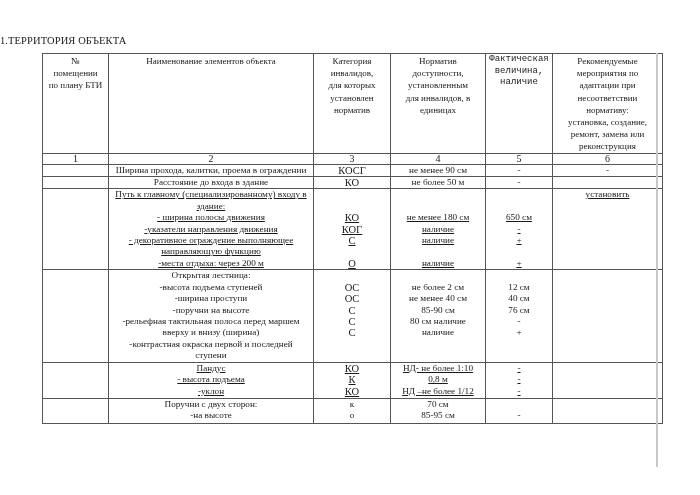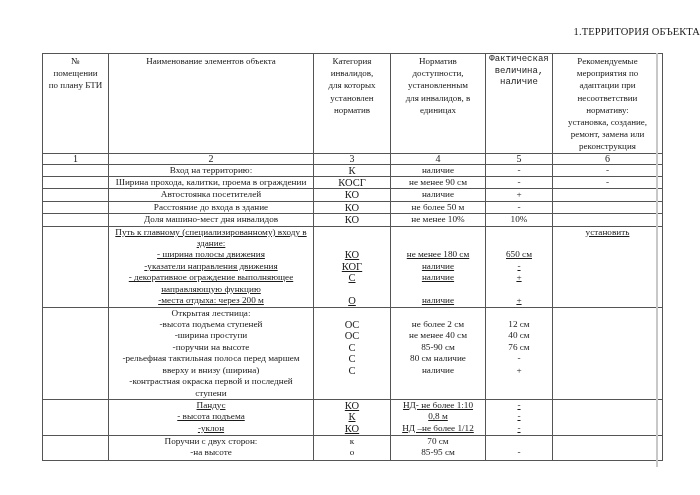"1.ТЕРРИТОРИЯ ОБЪЕКТА" .title { text-align: right -> left; top: 26px -> 35px }
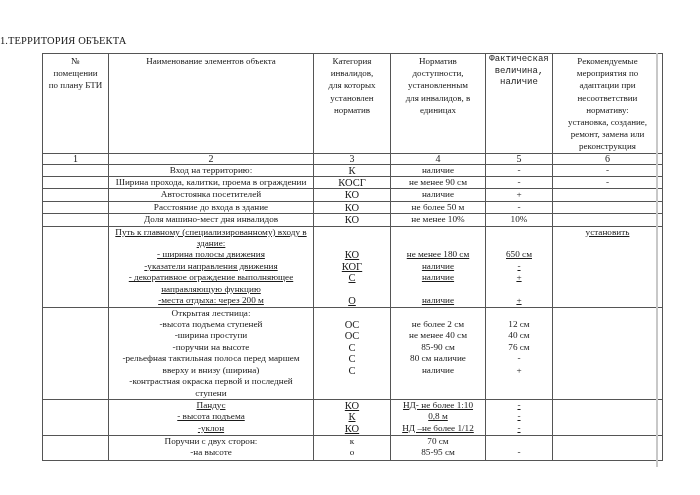"Вход на территорию:" tr.r1 { html: <tr> <td></td> <td>Вход на территорию:</td> <td>К</td> <td>наличие</td> <td>-</td> <td>-</td> </tr> -> none }
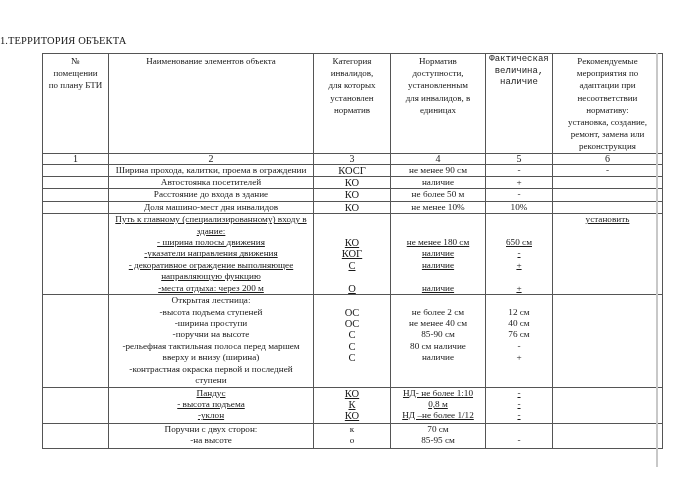"Автостоянка посетителей" tr.r1 { html: <tr> <td></td> <td>Автостоянка посетителей</td> <td>КО</td> <td>наличие</td> <td>+</td> <td></td> </tr> -> none }
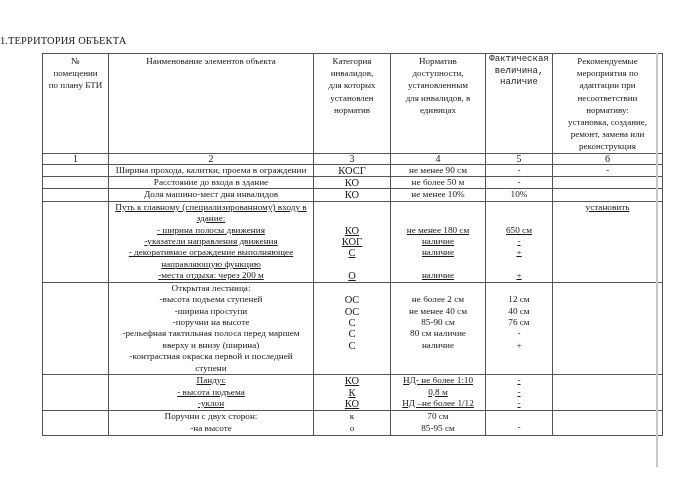"Доля машино-мест дня инвалидов" tr.r1 { html: <tr> <td></td> <td>Доля машино-мест дня инвалидов</td> <td>КО</td> <td>не менее 10%</td> <td>10%</td> <td></td> </tr> -> none }
